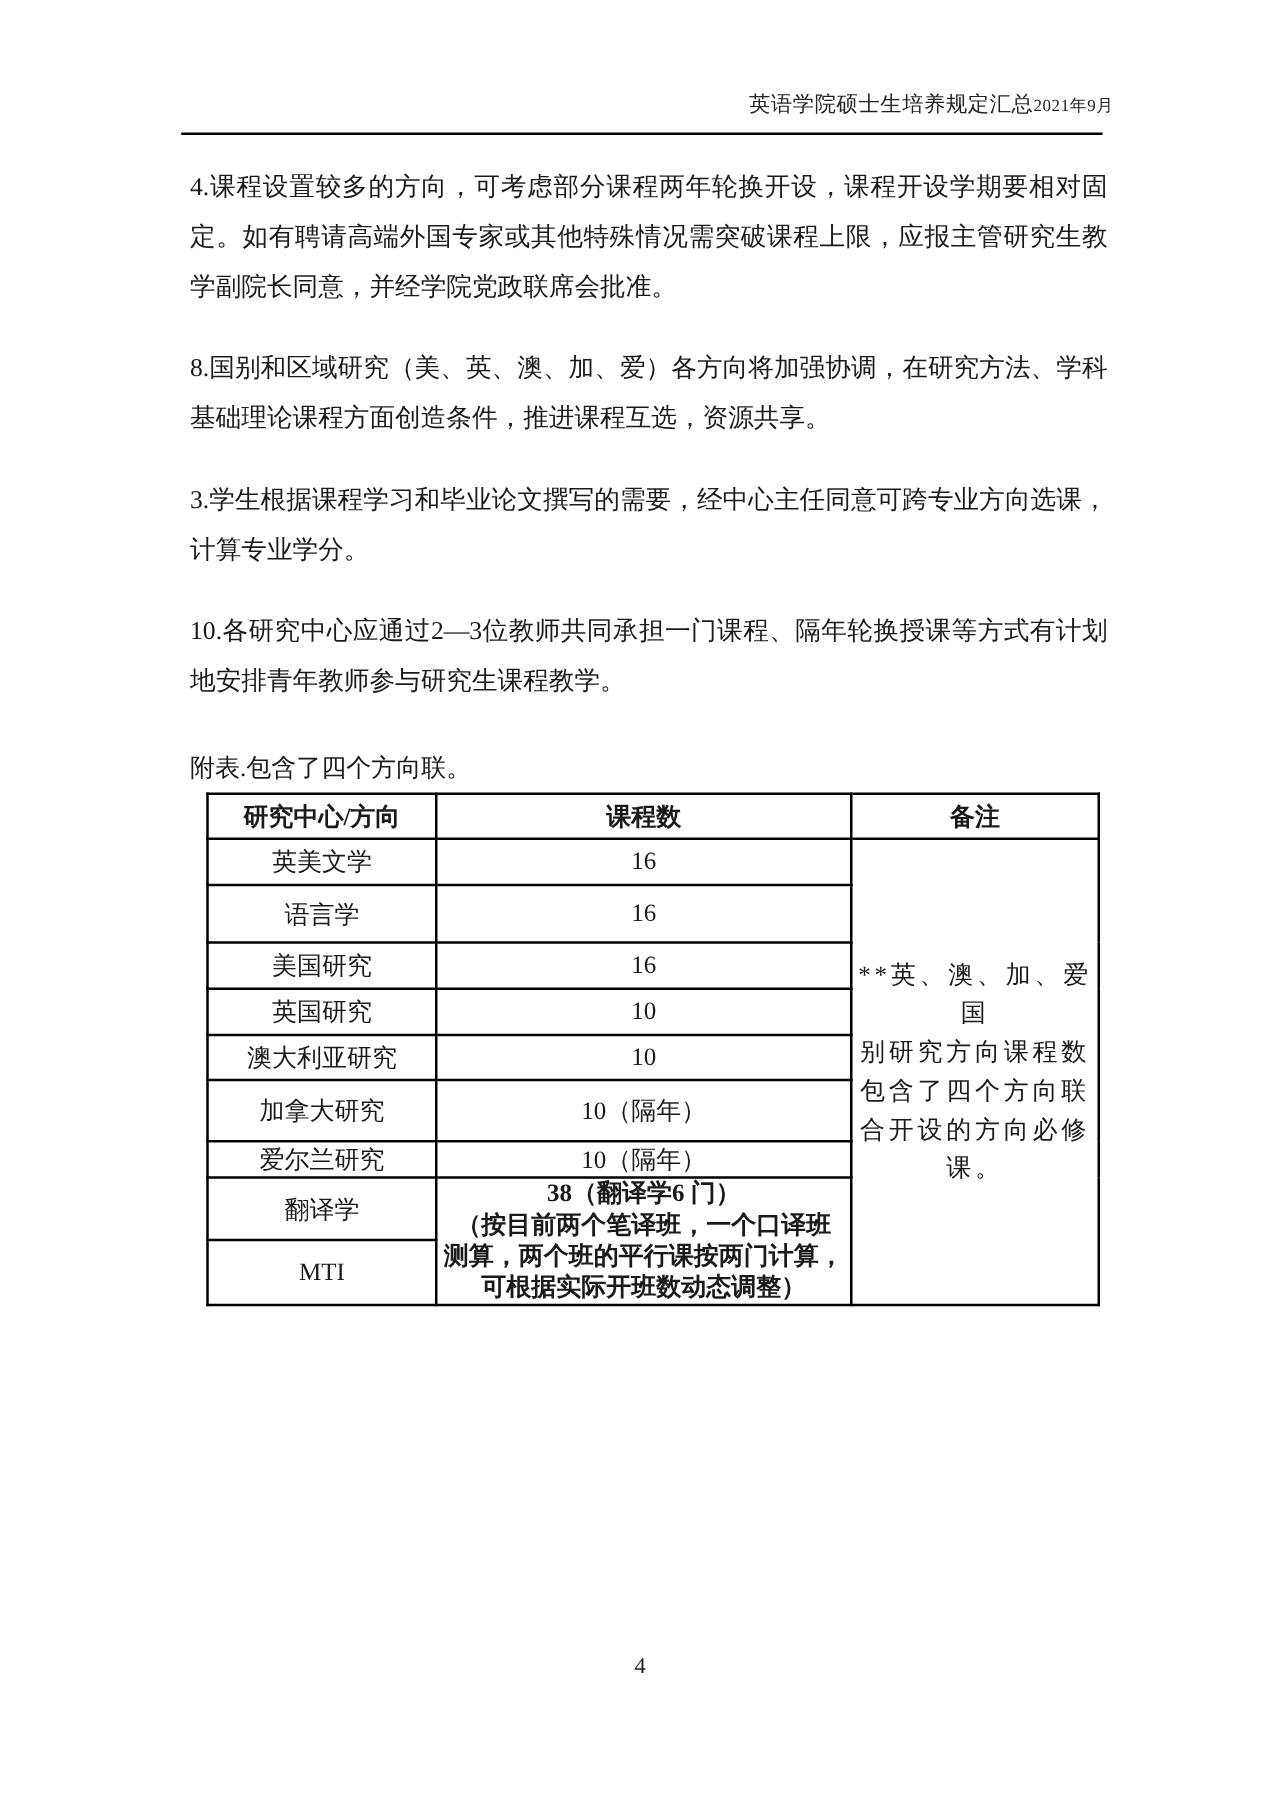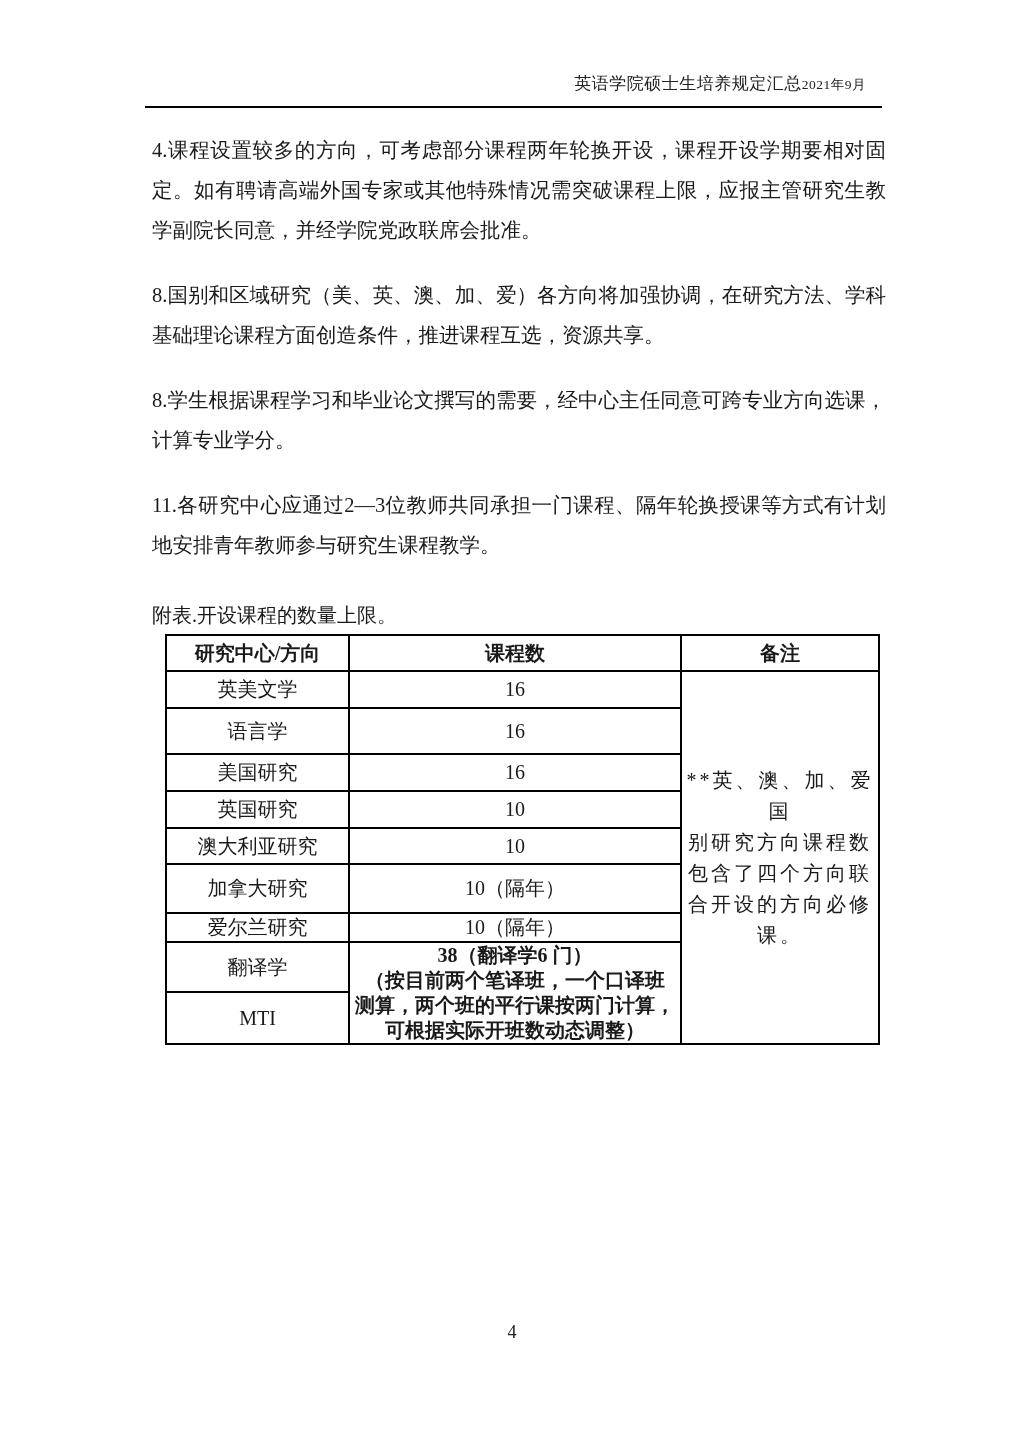"英语学院硕士生培养规定汇总2021年9月" .doc-header { right: 158px -> 133px }
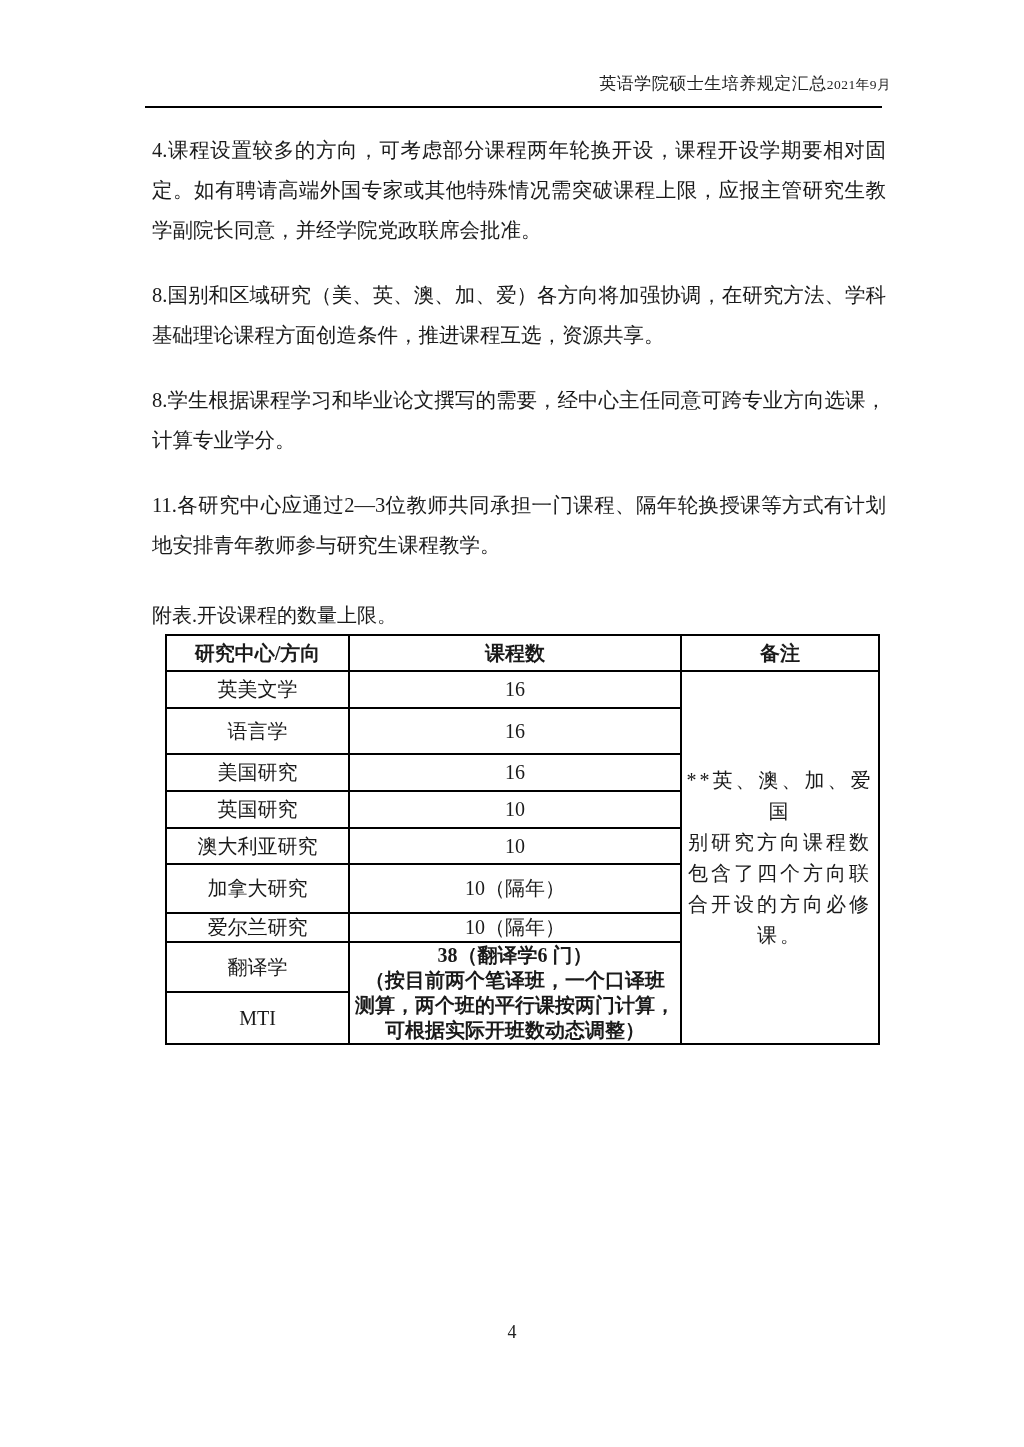"8.学生根据课程学习和毕业论文撰写的需要，经中心主任同意可跨专业方向选课，计算专" p.para { text: 8 -> 3 }
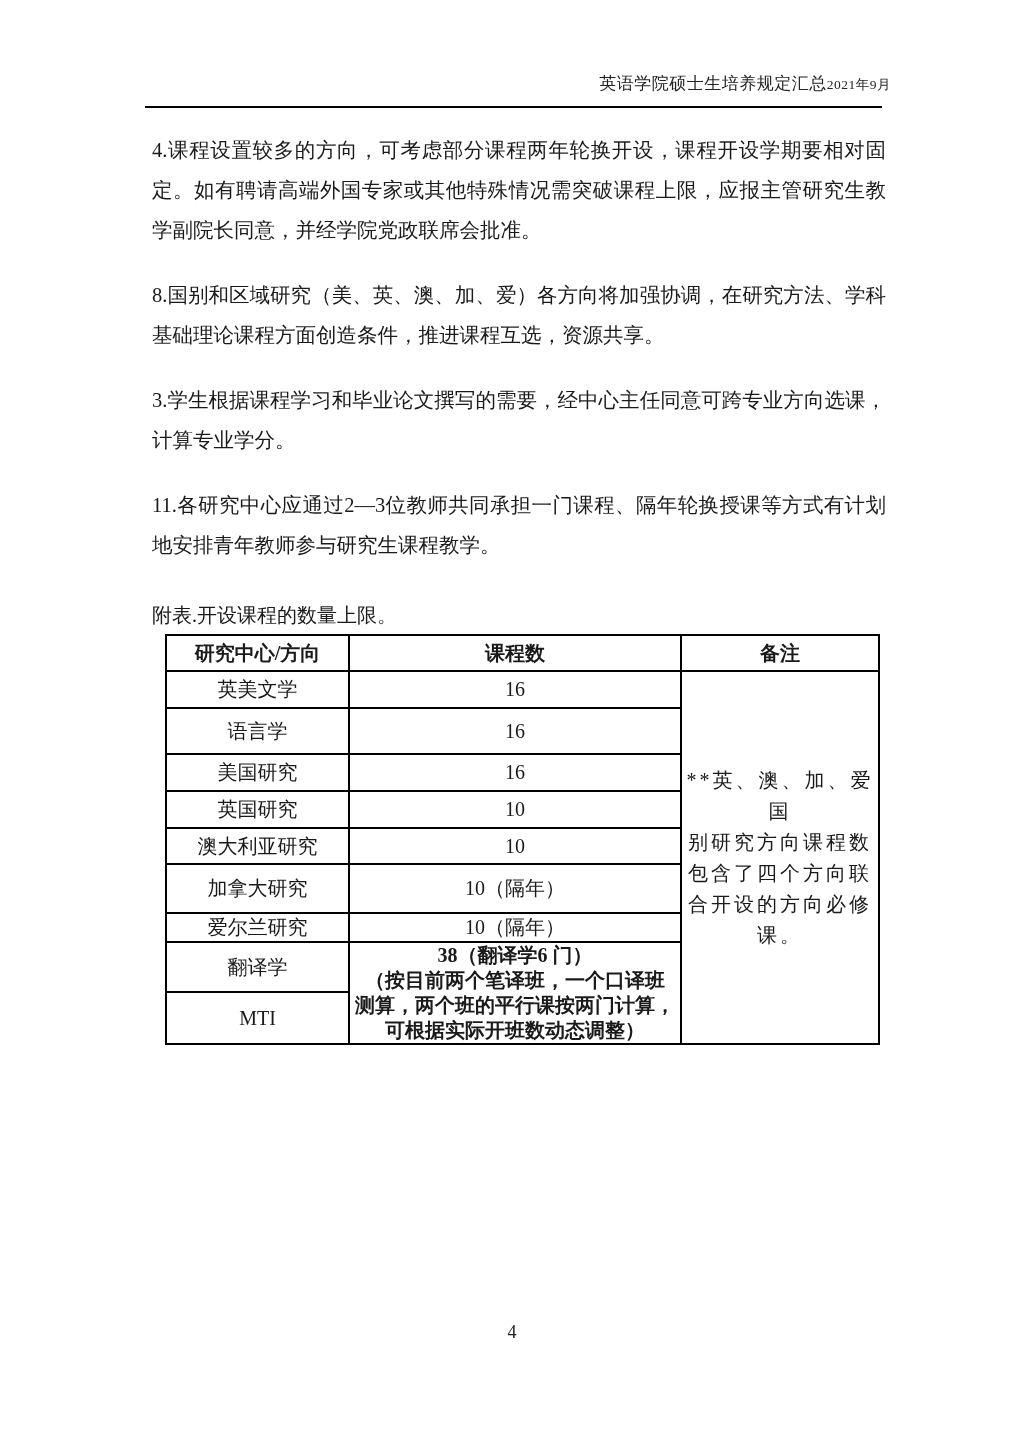"11.各研究中心应通过2—3位教师共同承担一门课程、隔年轮换授课等方式有计划地安" p.para { text: 11 -> 10 }
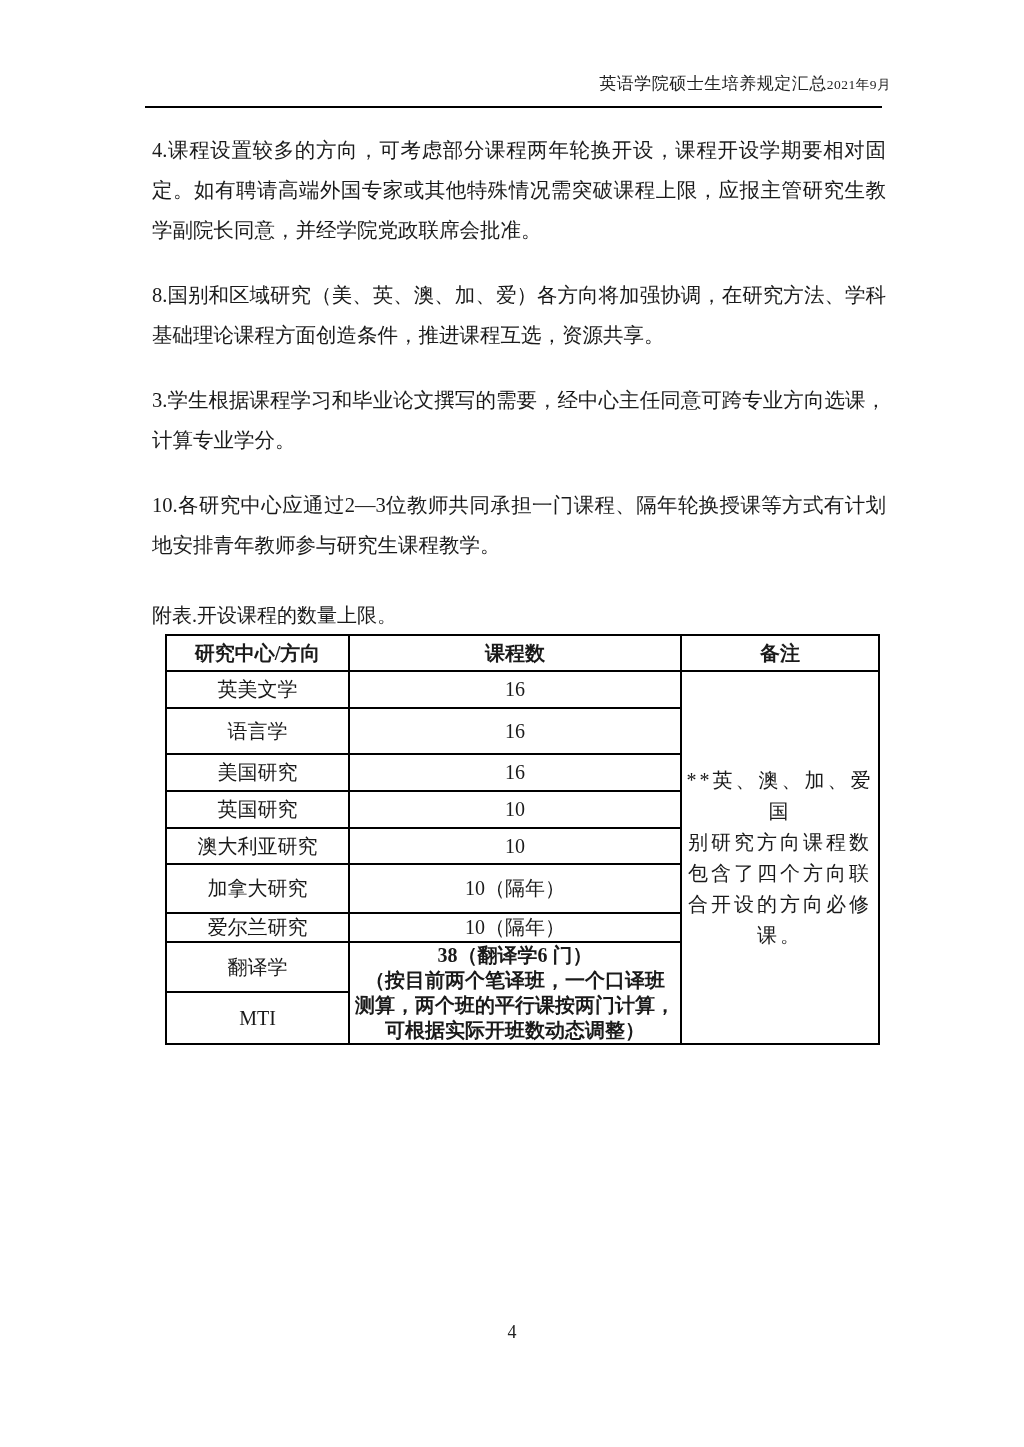"附表.开设课程的数量上限。" div.table-caption { text: .开设课程的数量上限 -> .包含了四个方向联 }
